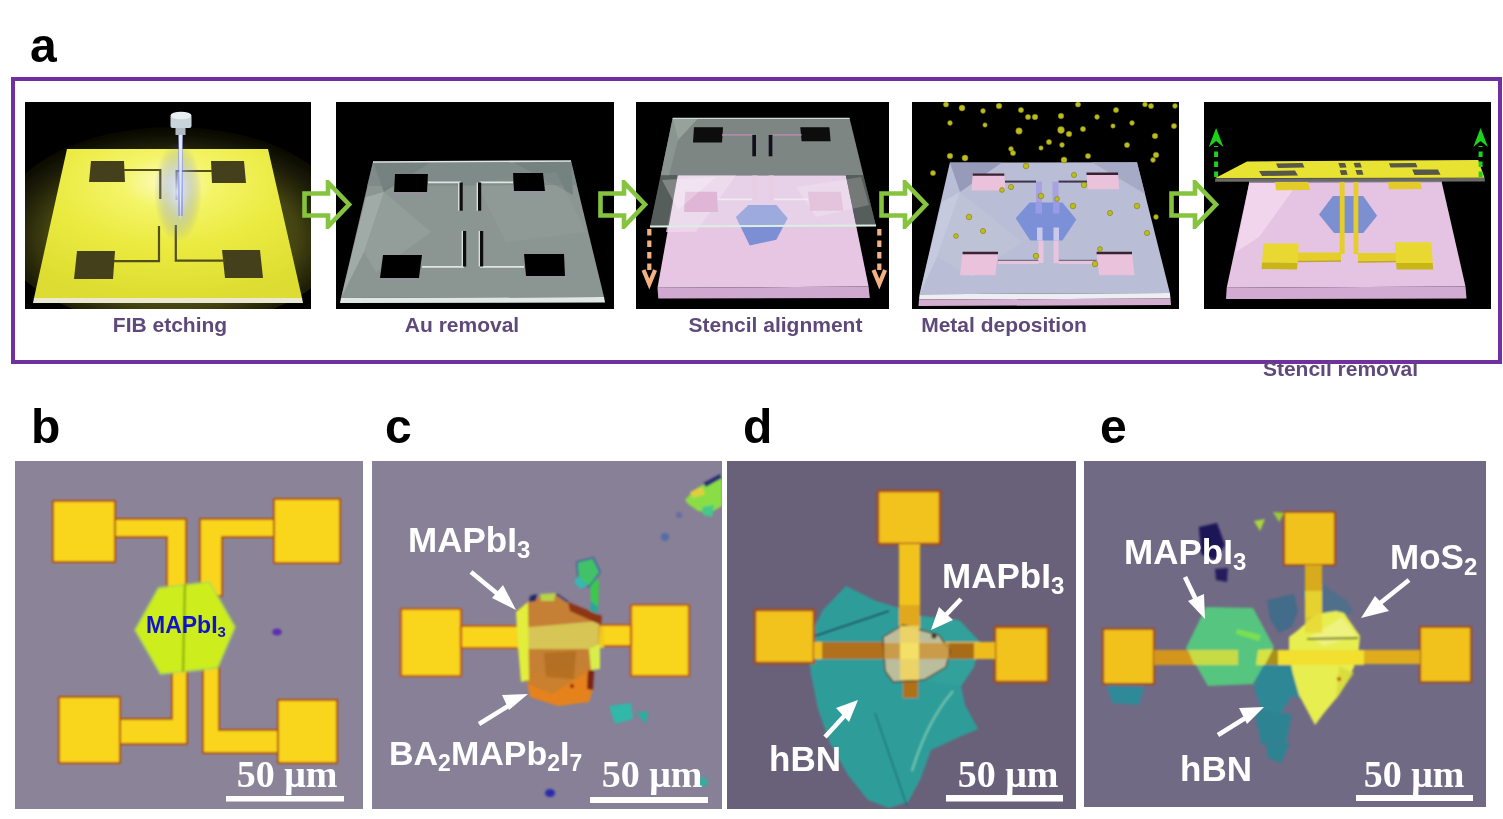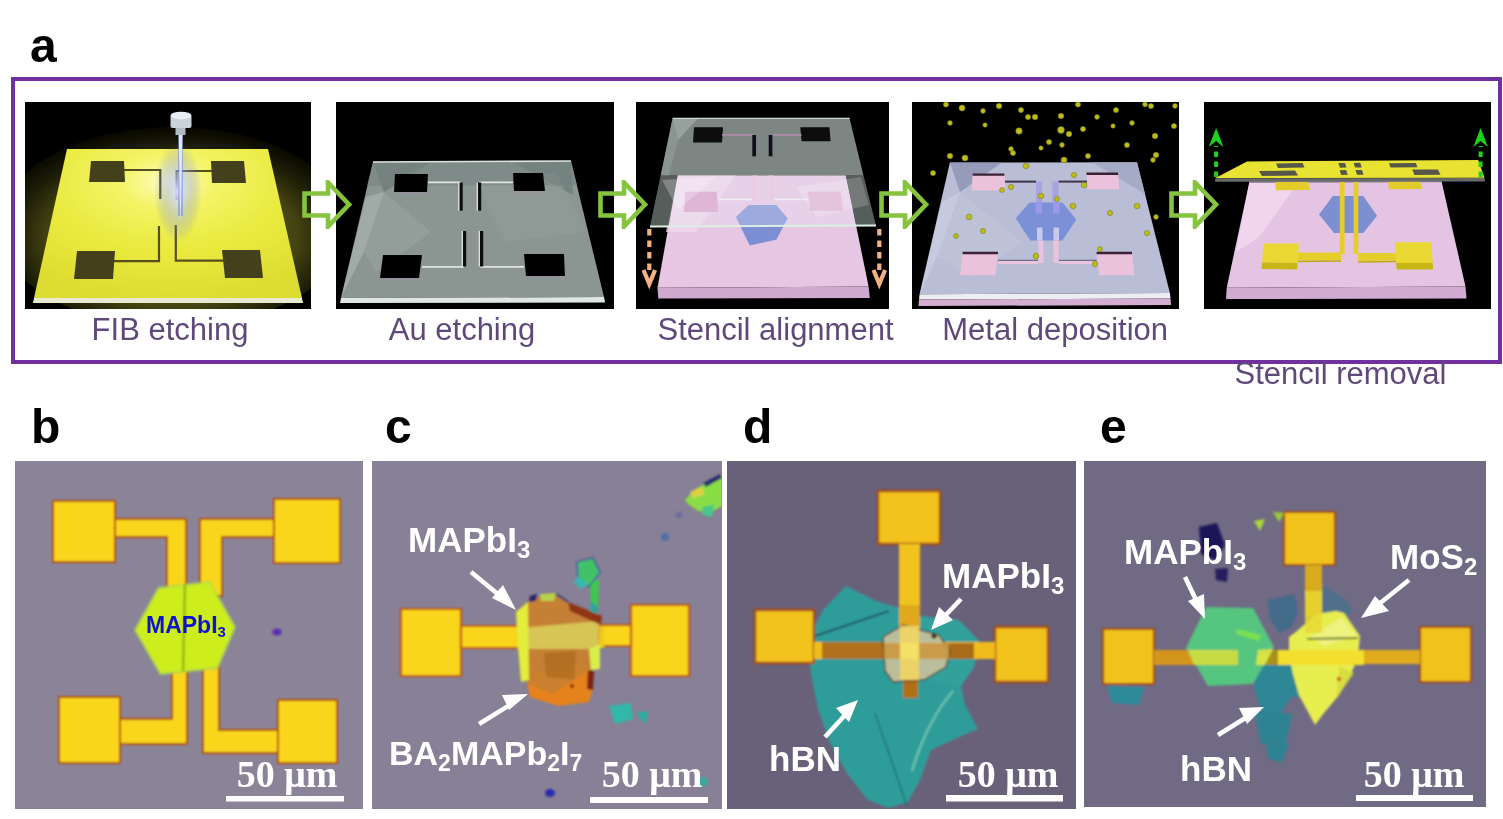"FIB etching" .plabel { font-size: 31px -> 21px; font-weight: normal -> bold }
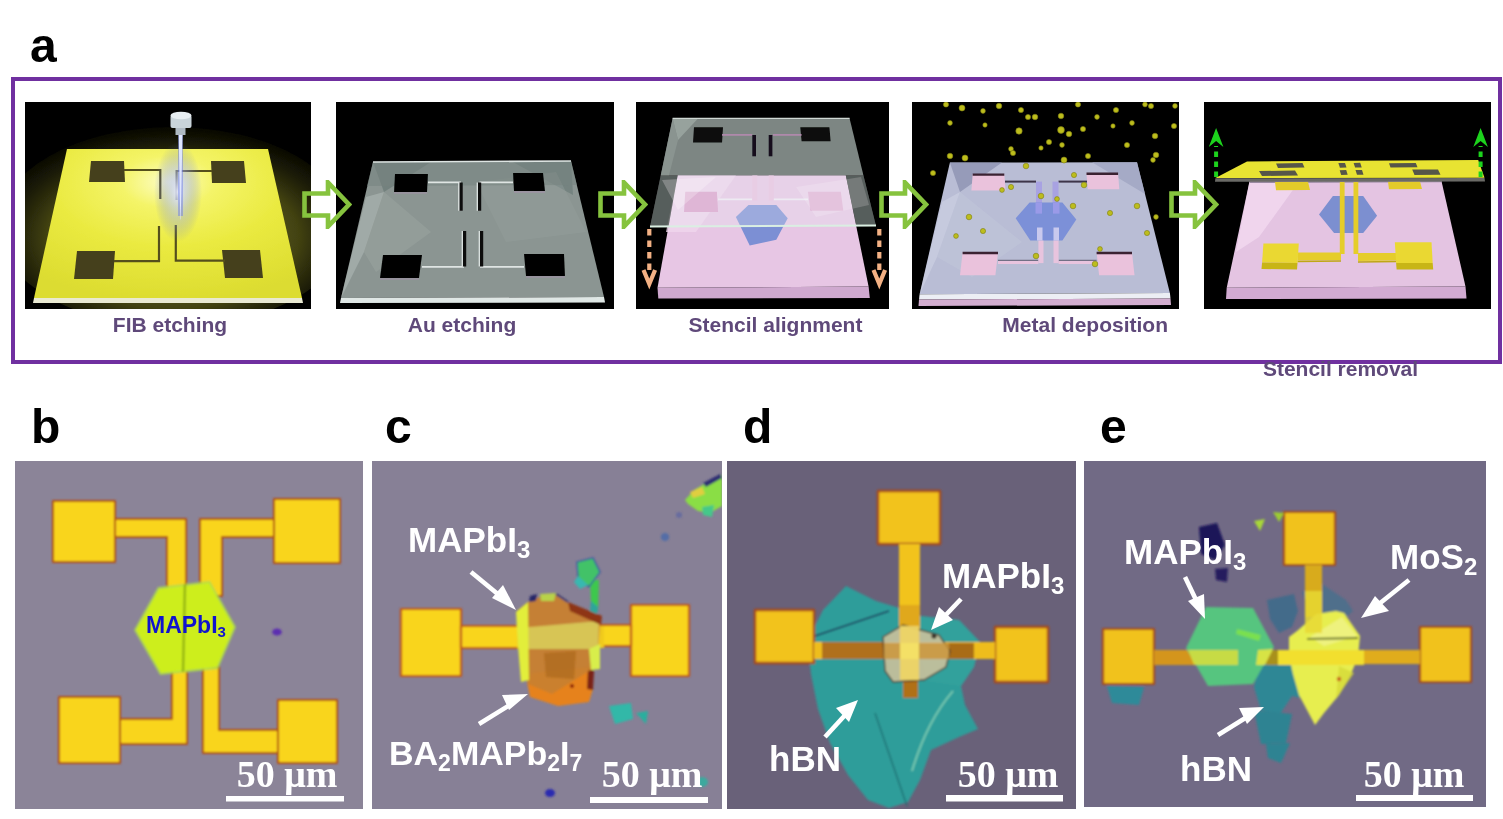"Au etching" div.plabel { text: etching -> removal }
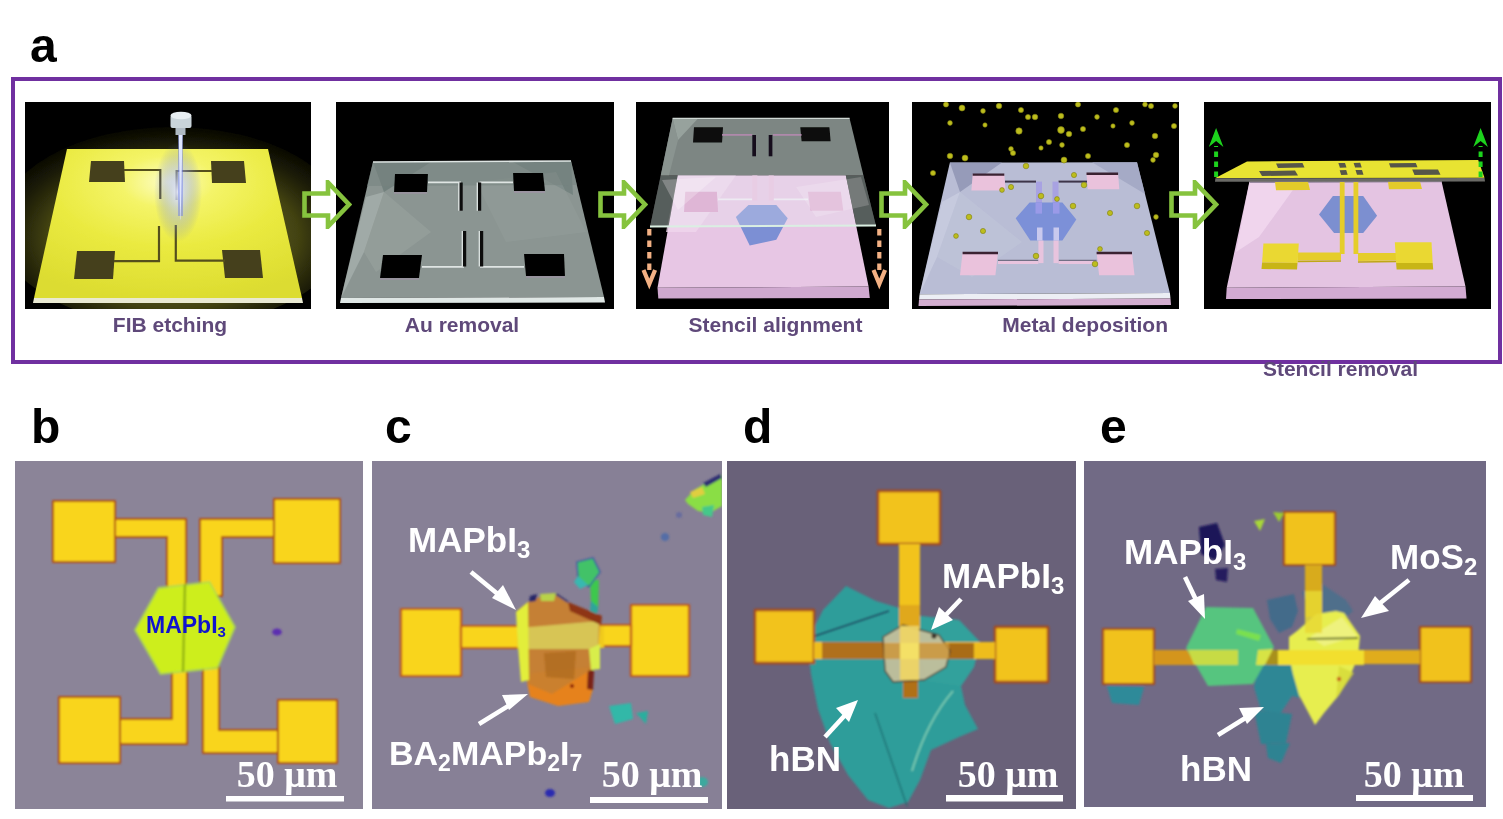"Metal deposition" div.plabel { left: 908px -> 874px; text-align: right -> none }
